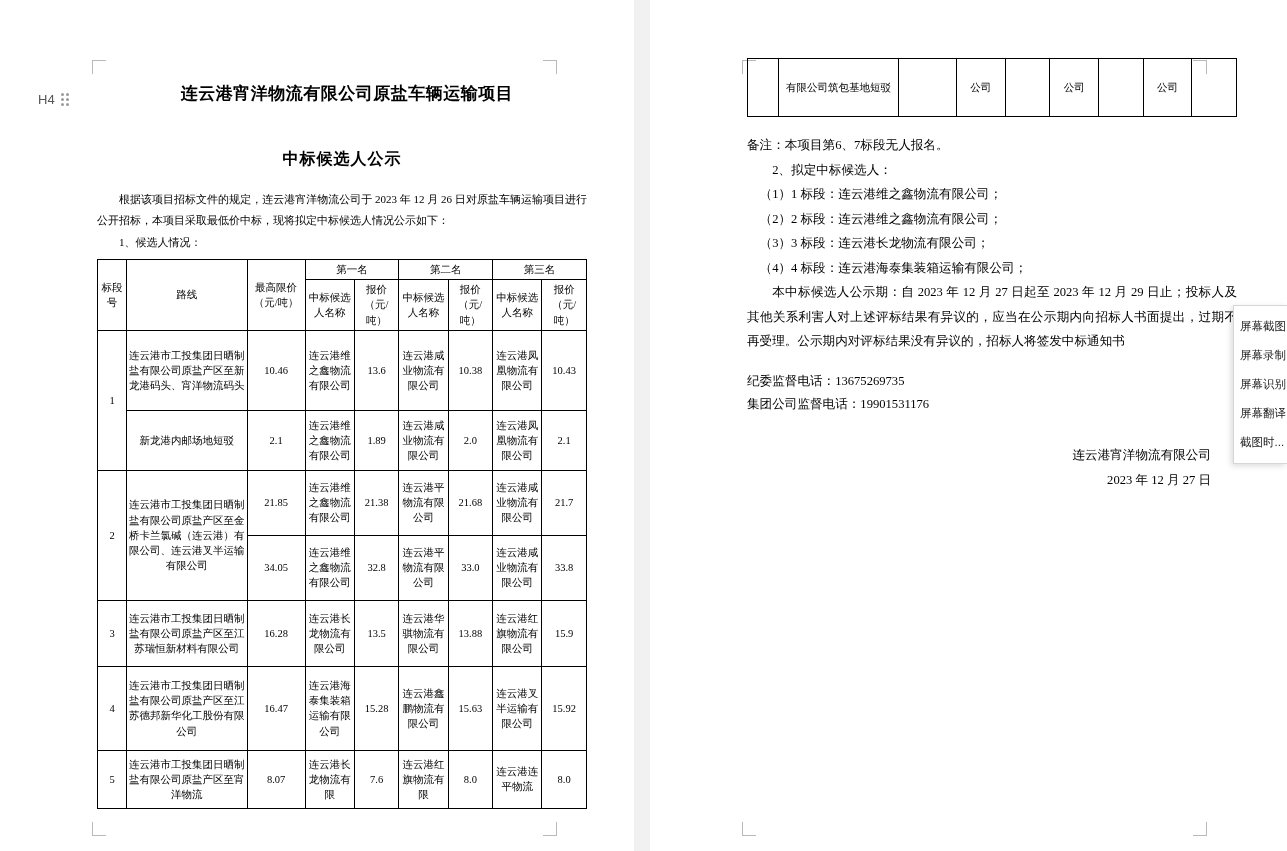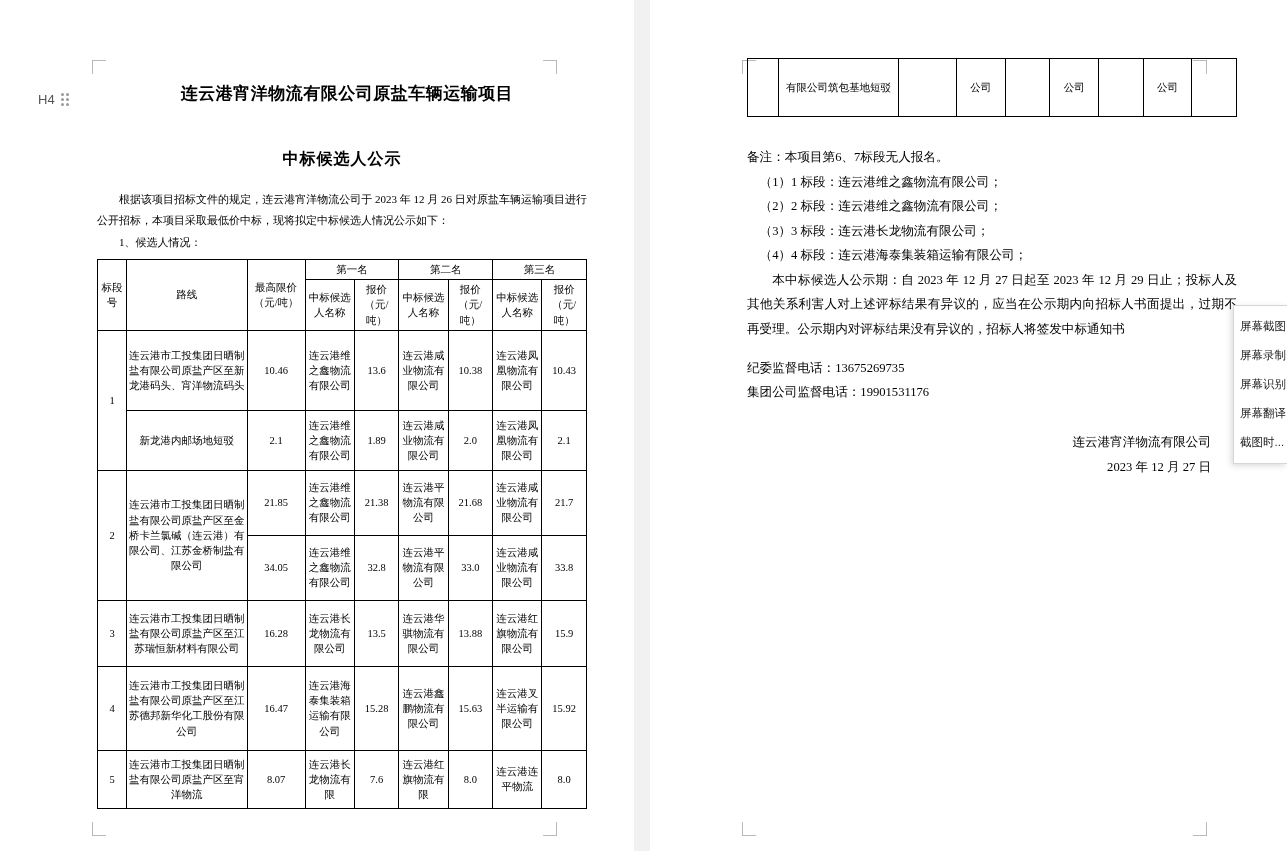"备注：本项目第6、7标段无人报名。" p.rtext { margin-top: 28px -> 16px }
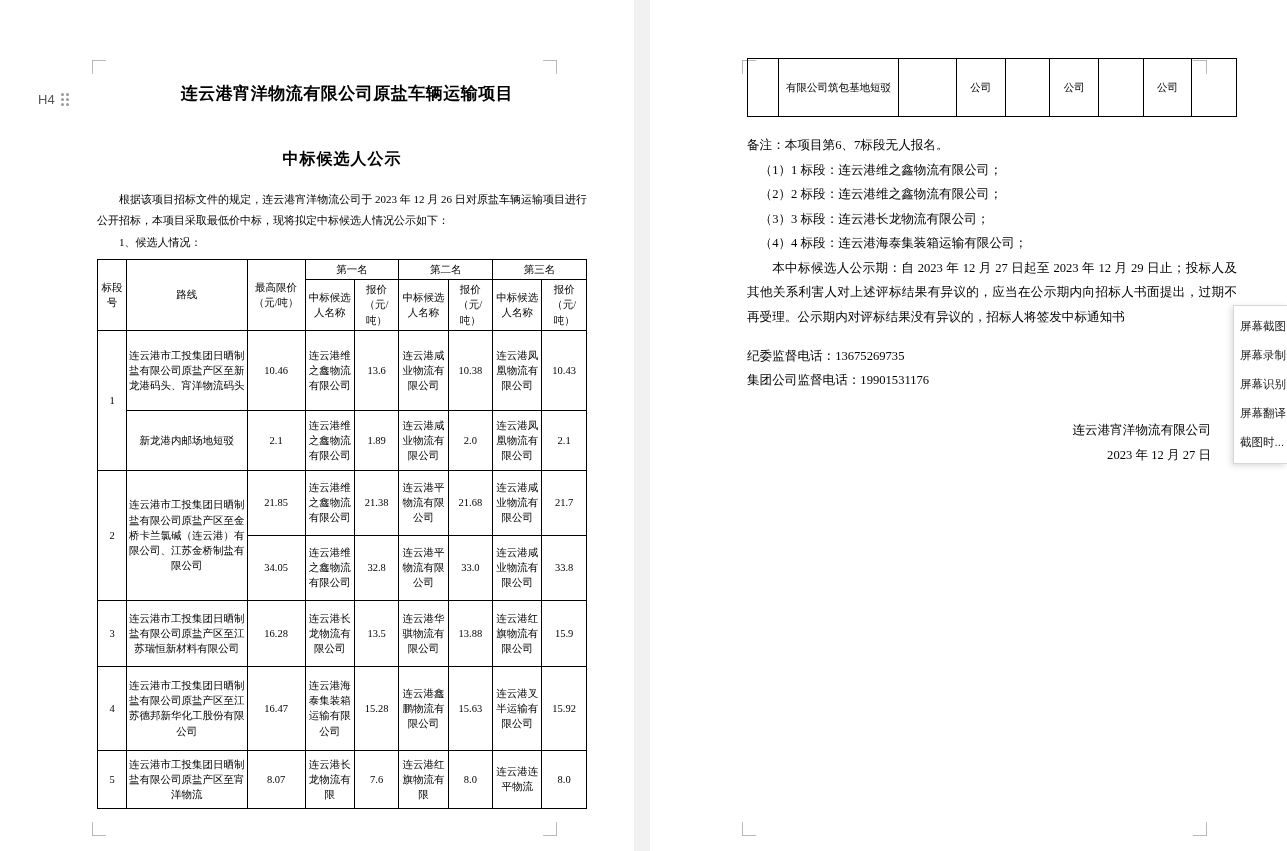"2、拟定中标候选人：" p.rtext { html: none -> <p>2、拟定中标候选人：</p> }
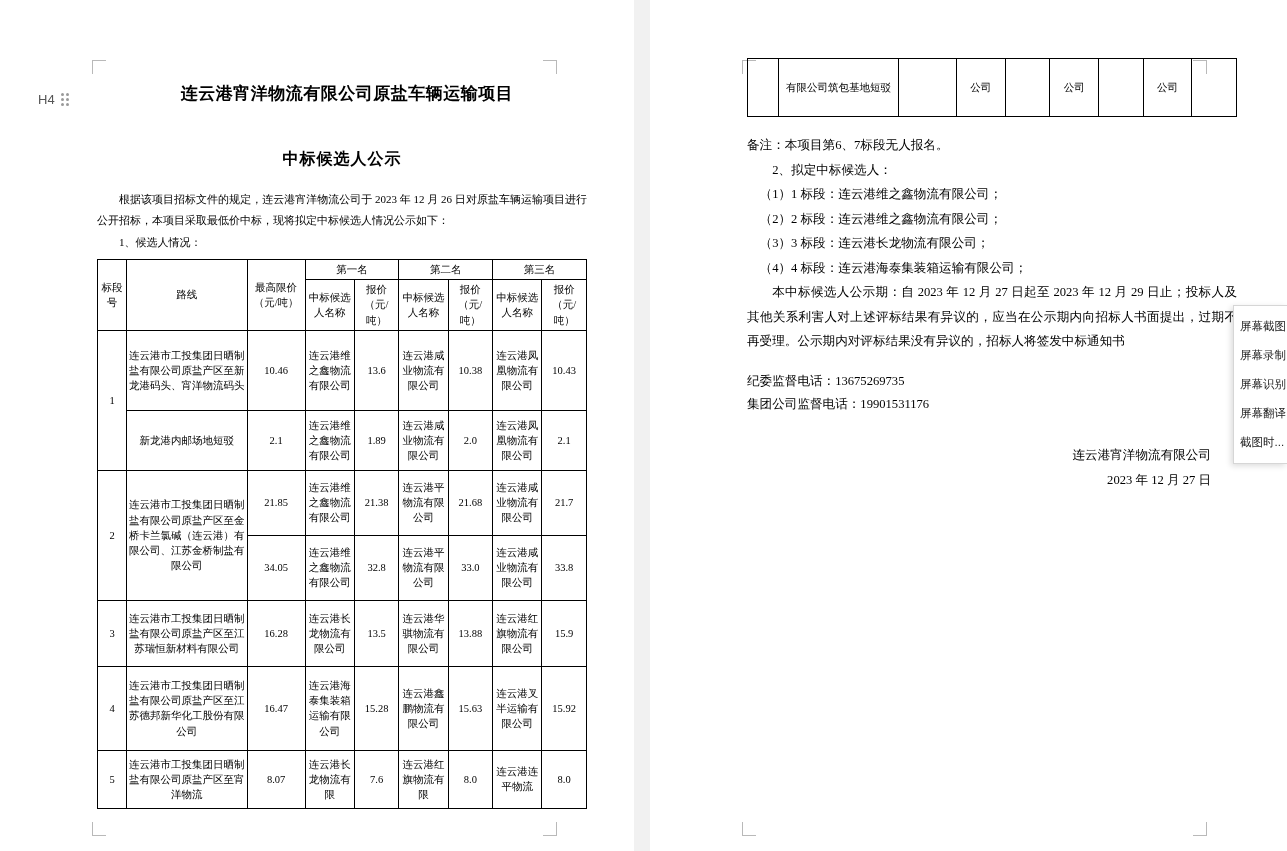"连云港市工投集团日晒制盐有限公司原盐产区至金桥卡兰氯碱（连云港）有限公司、江苏金" td { text: 江苏金桥制盐 -> 连云港叉半运输 }
